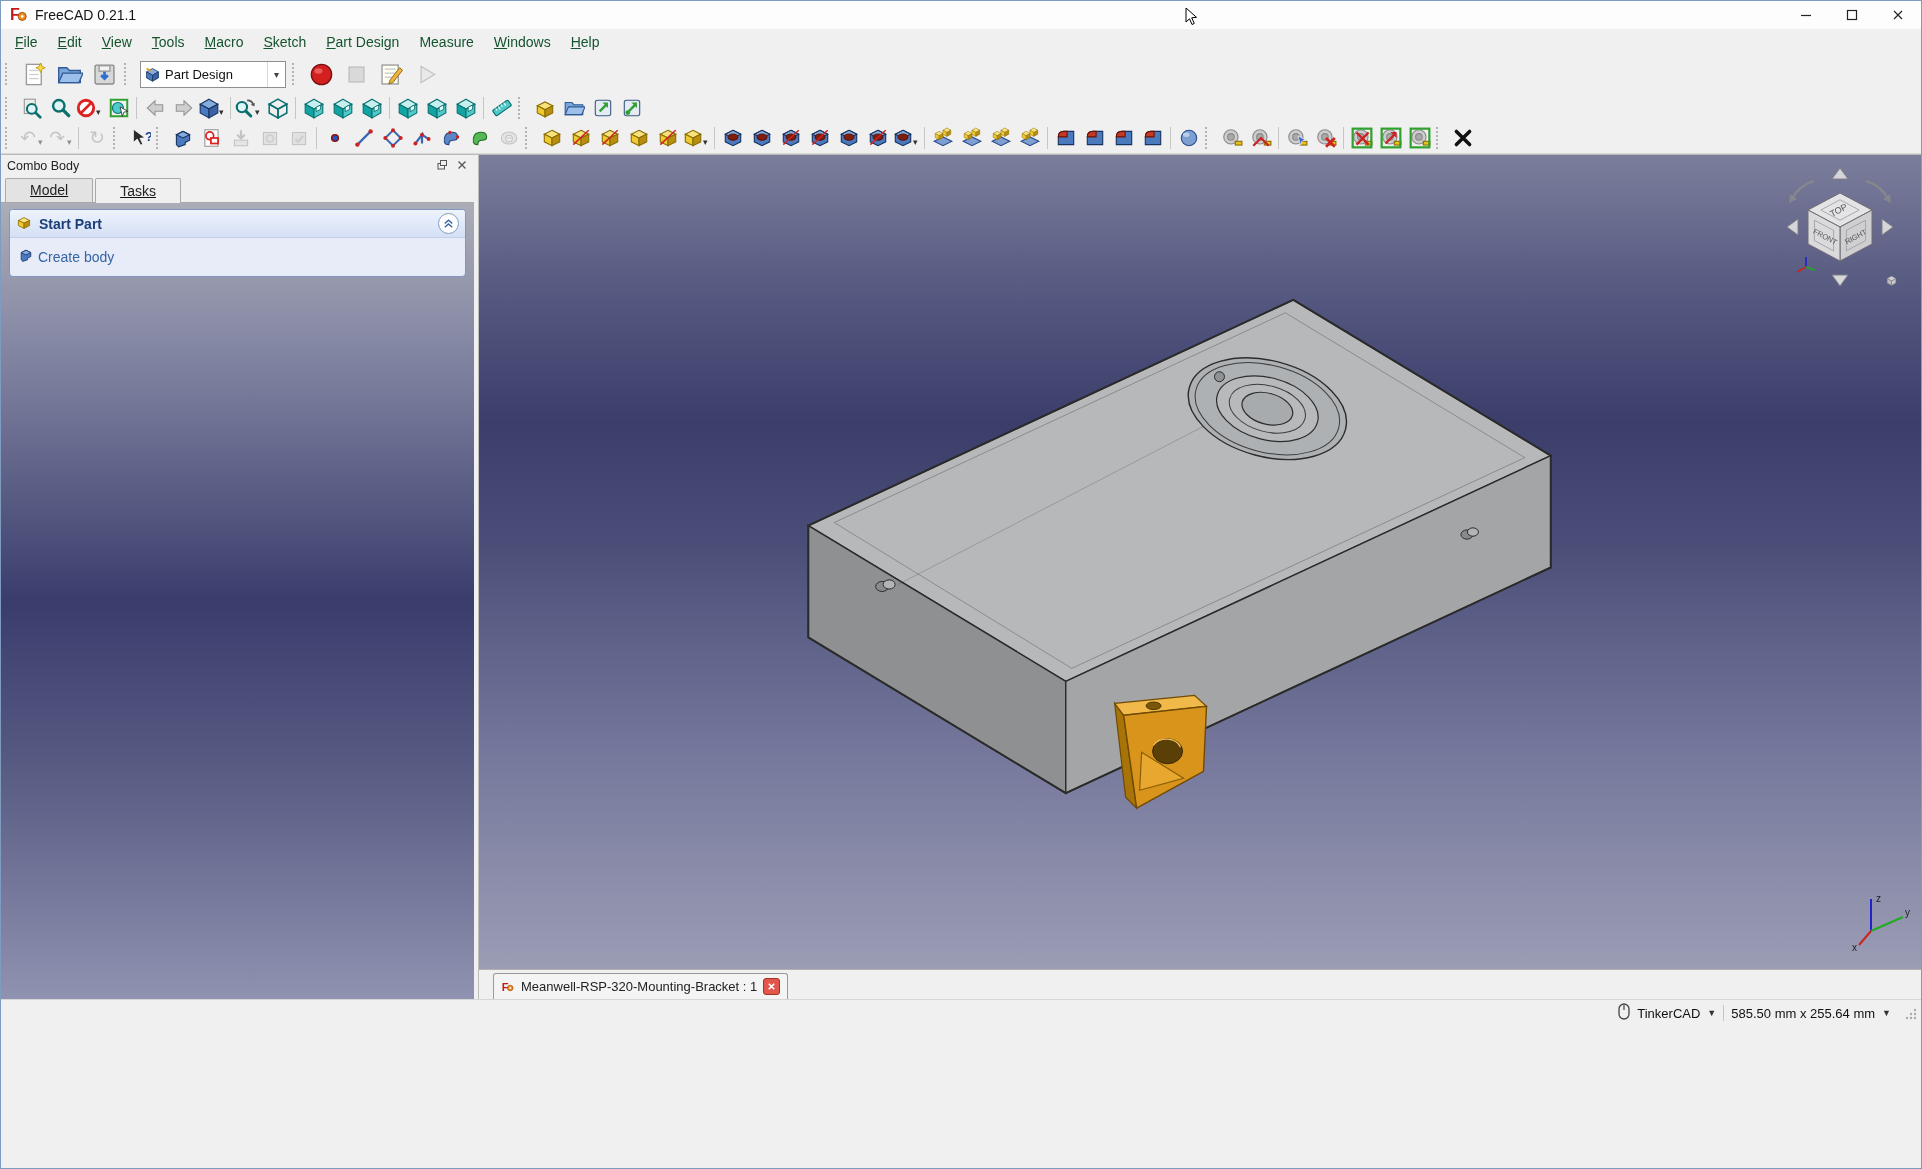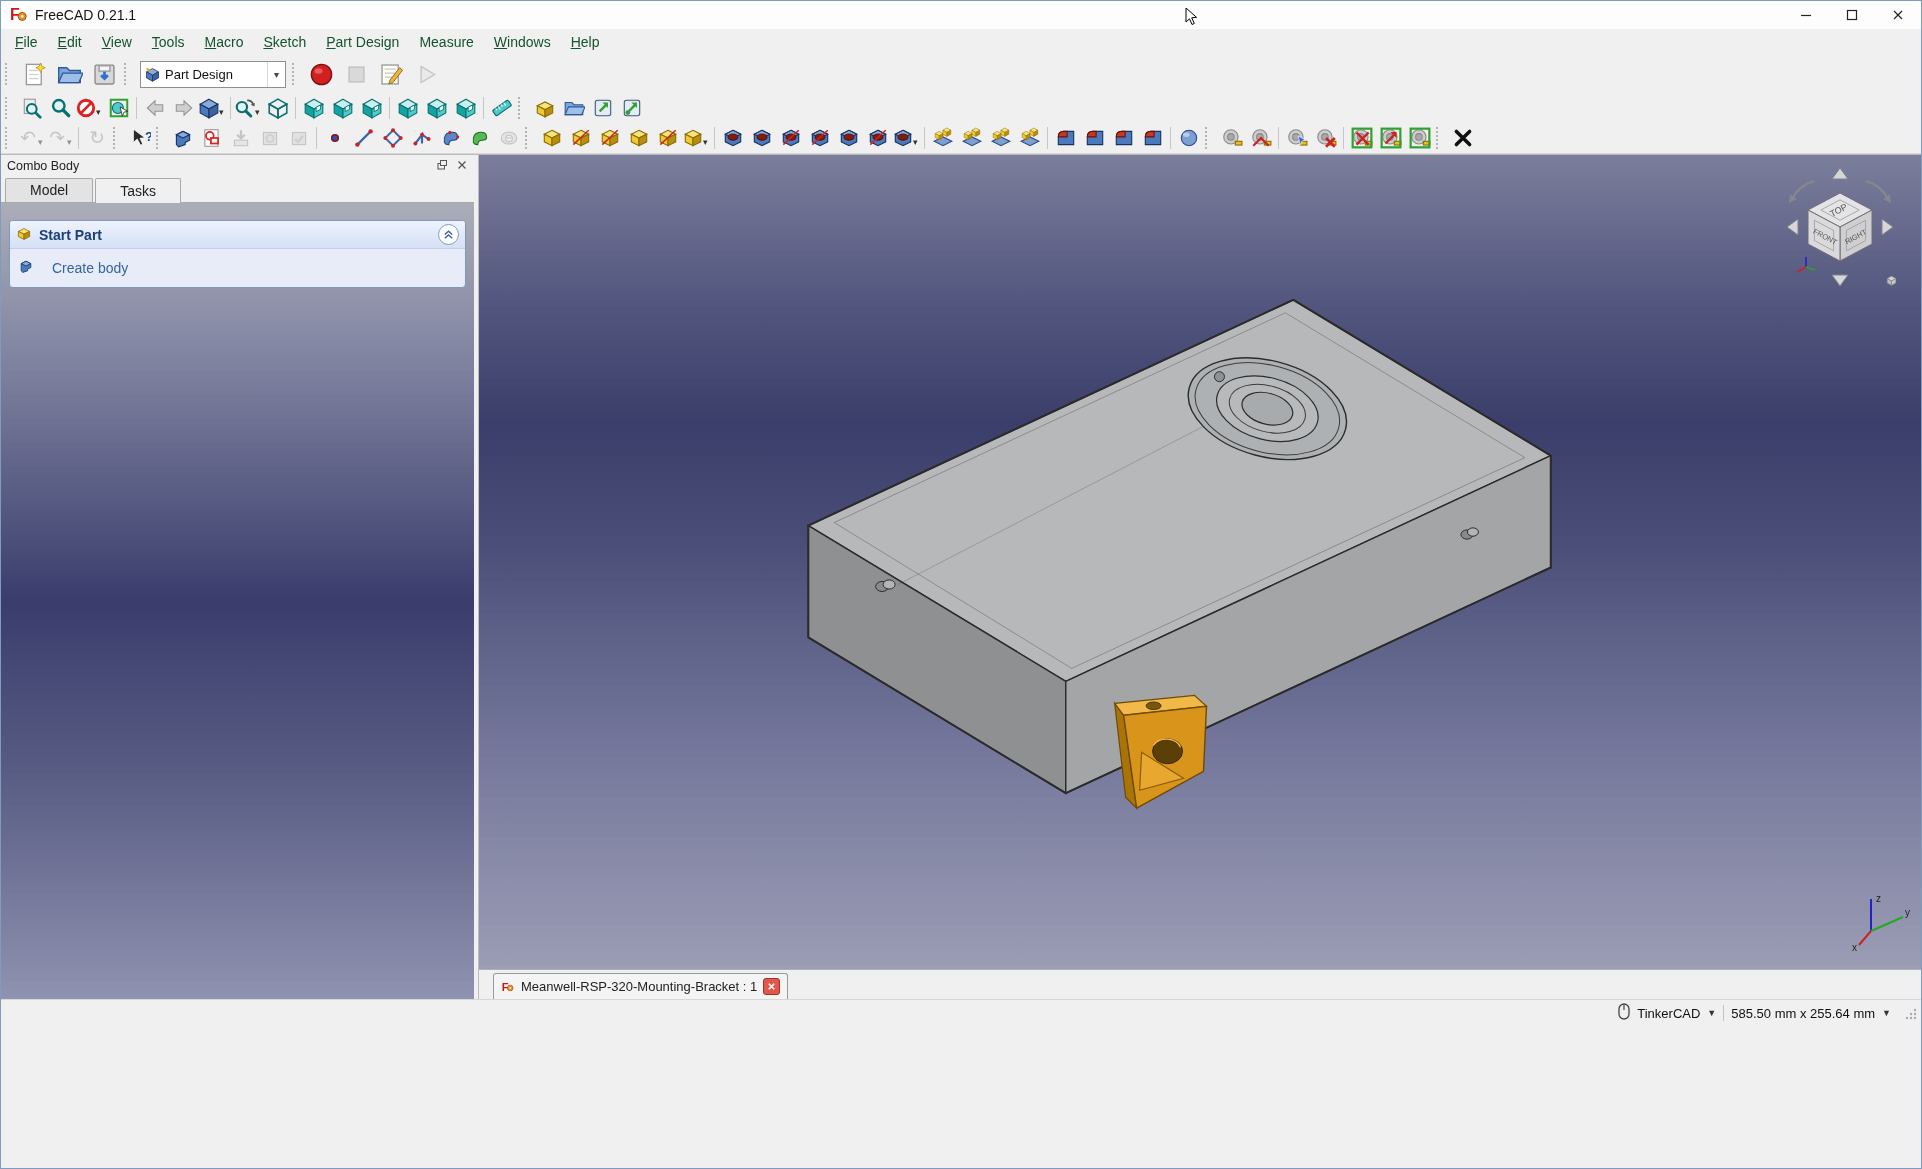"Model" .cv-tabs { text-decoration: none -> underline }
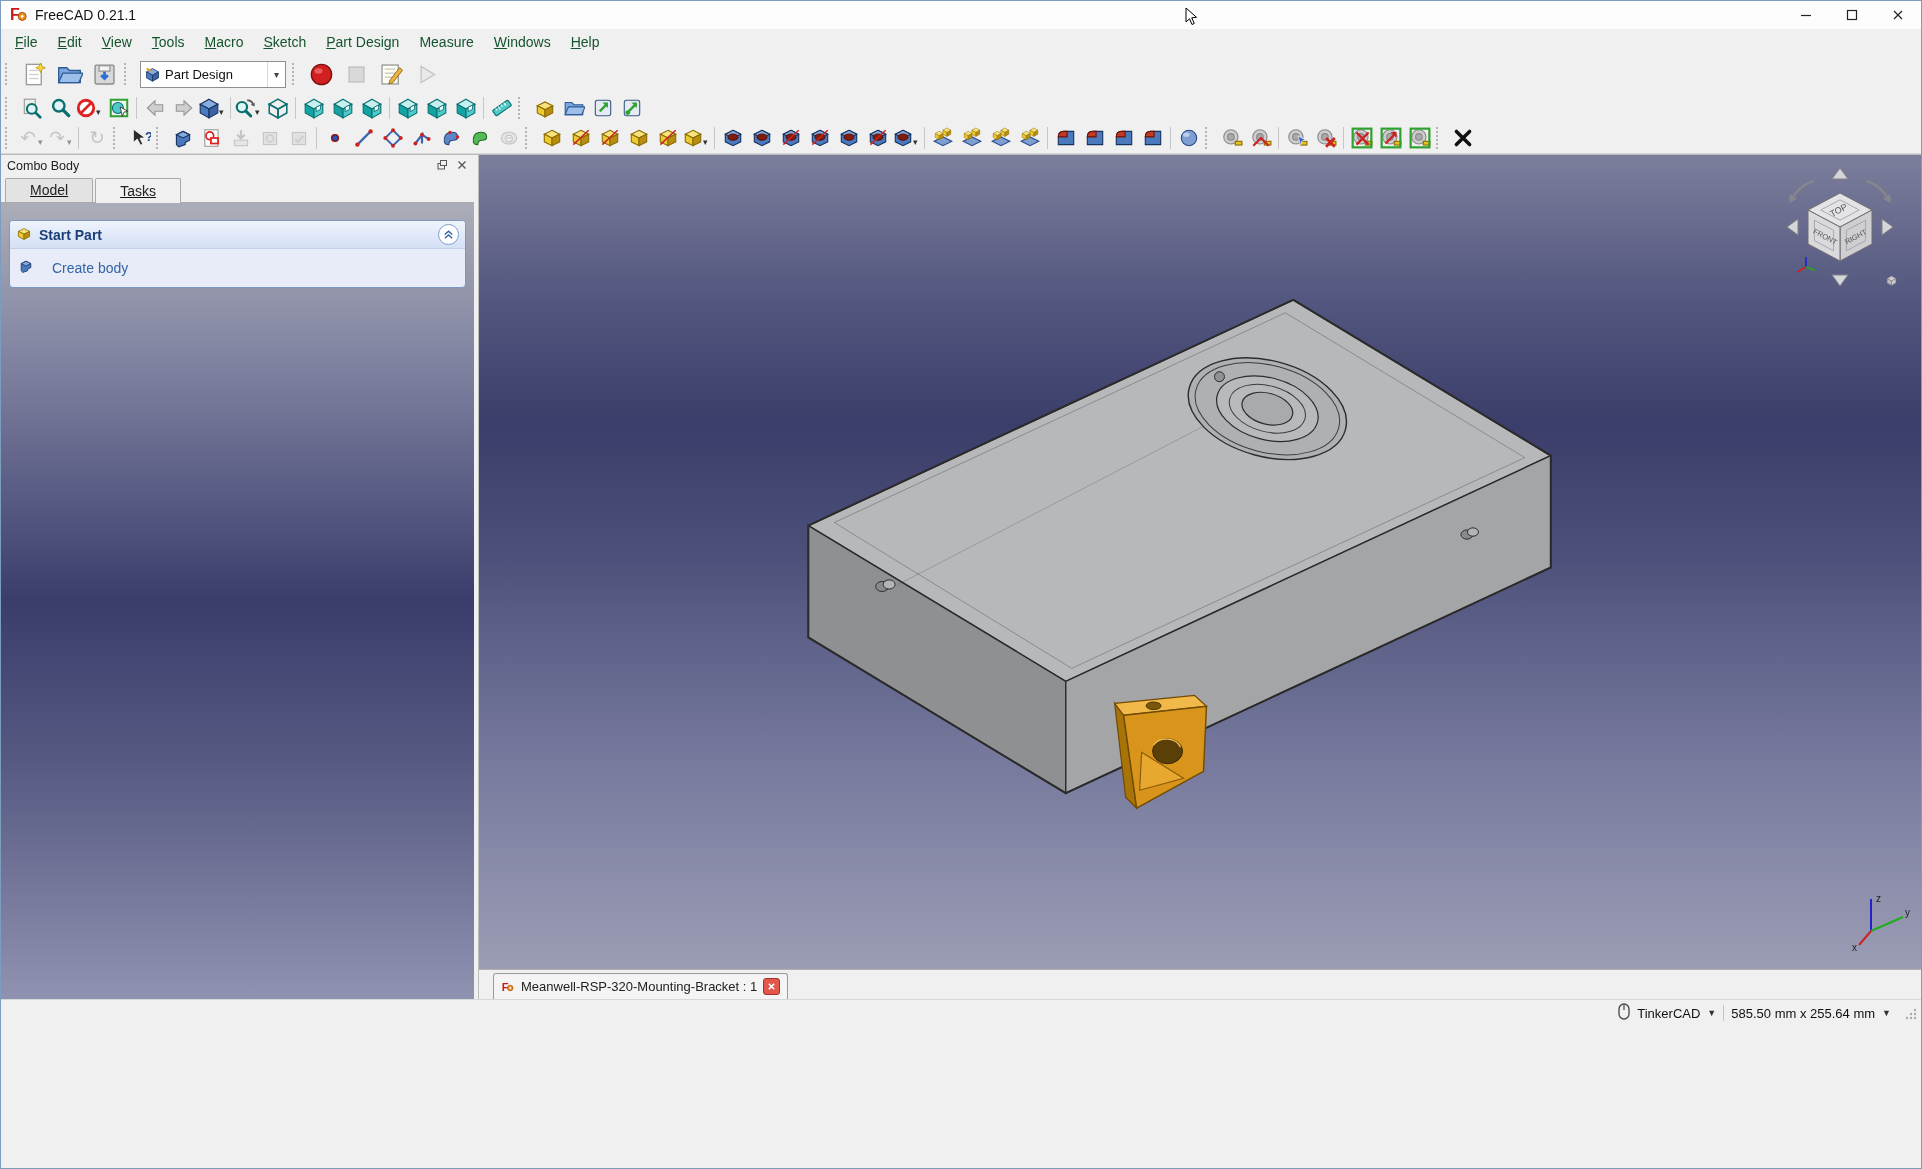"Start Part" .task-area { padding: 17px 8px -> 6px 8px }
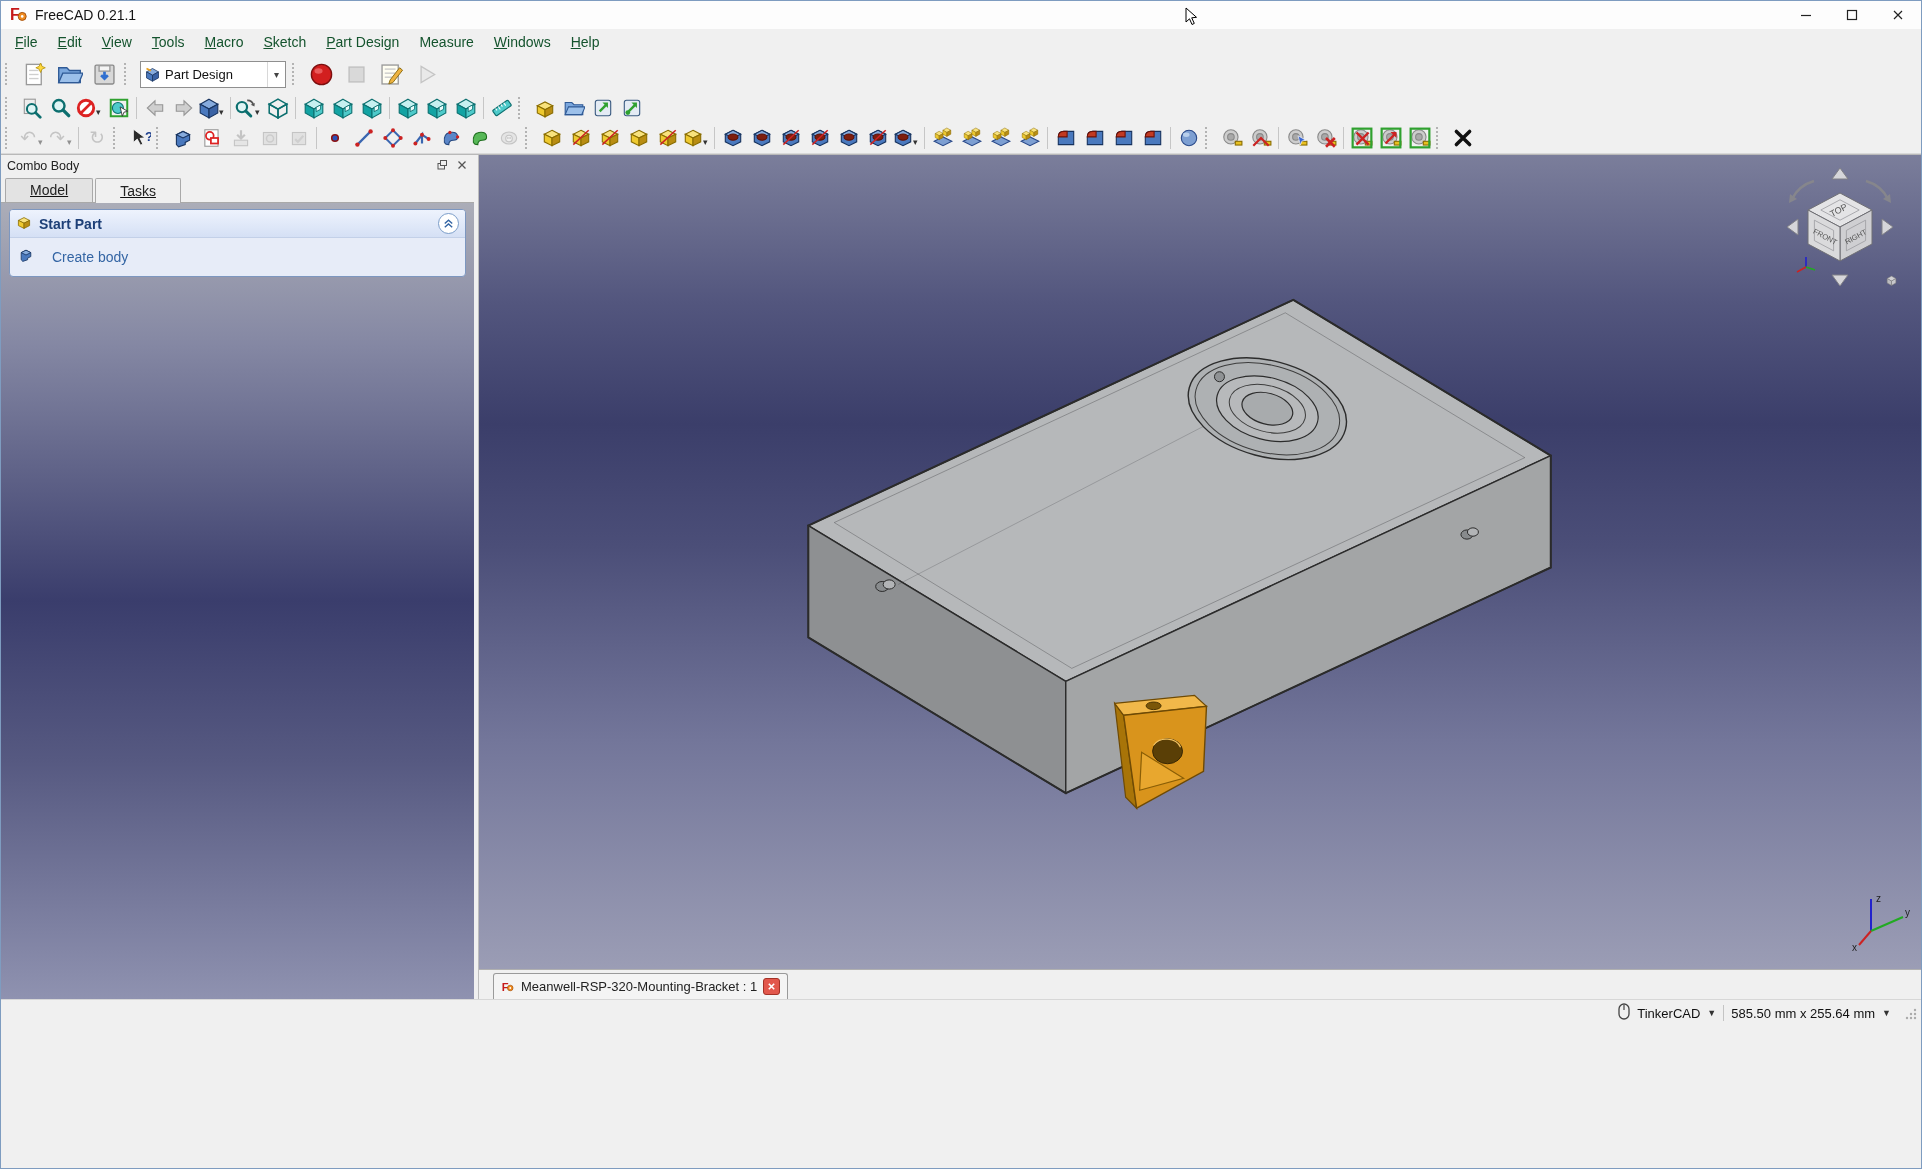"Create body" .task-item { gap: 18px -> 4px }
